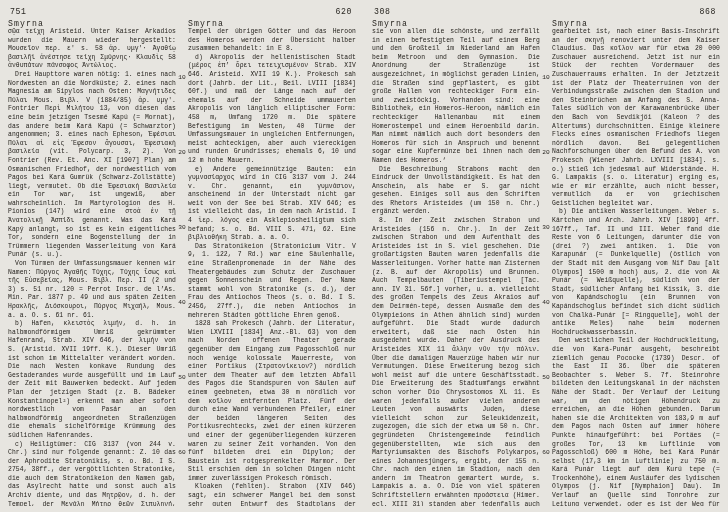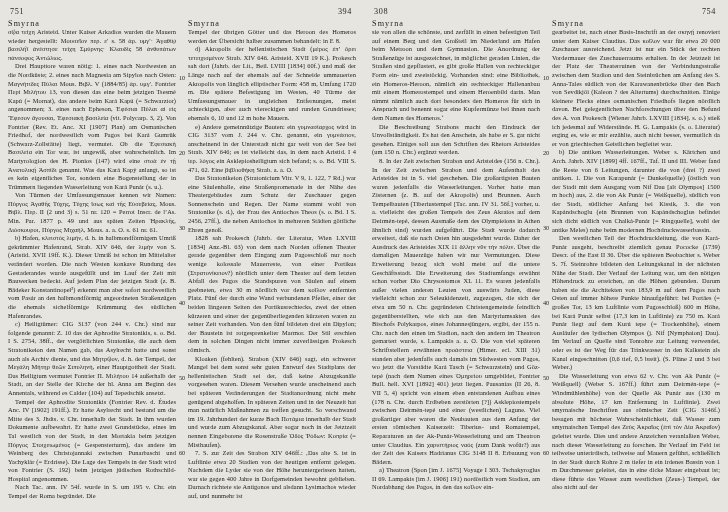"751" .page { font-family: none -> Liberation Mono, monospace }
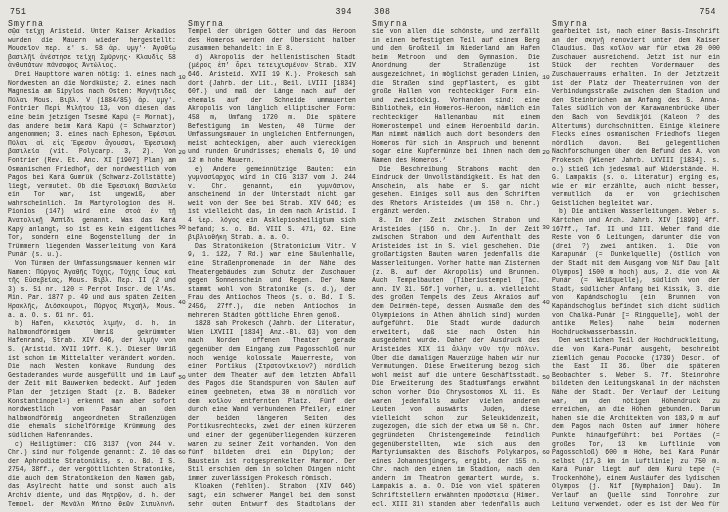"394" span.pageno { text: 394 -> 620 }
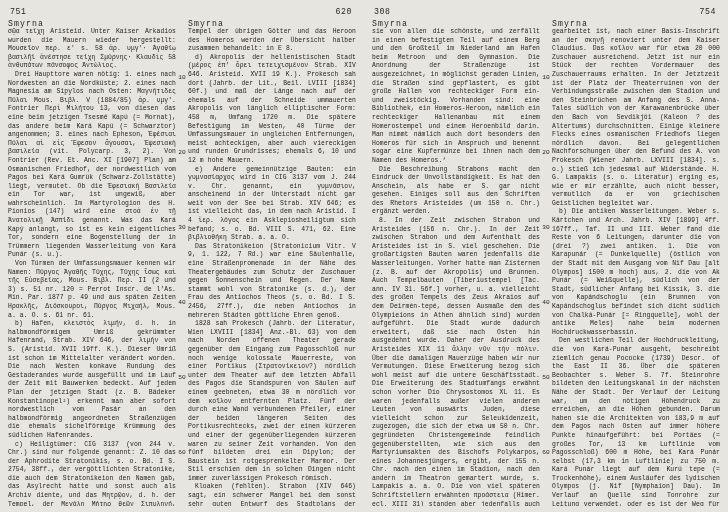"754" span.pageno { text: 754 -> 868 }
